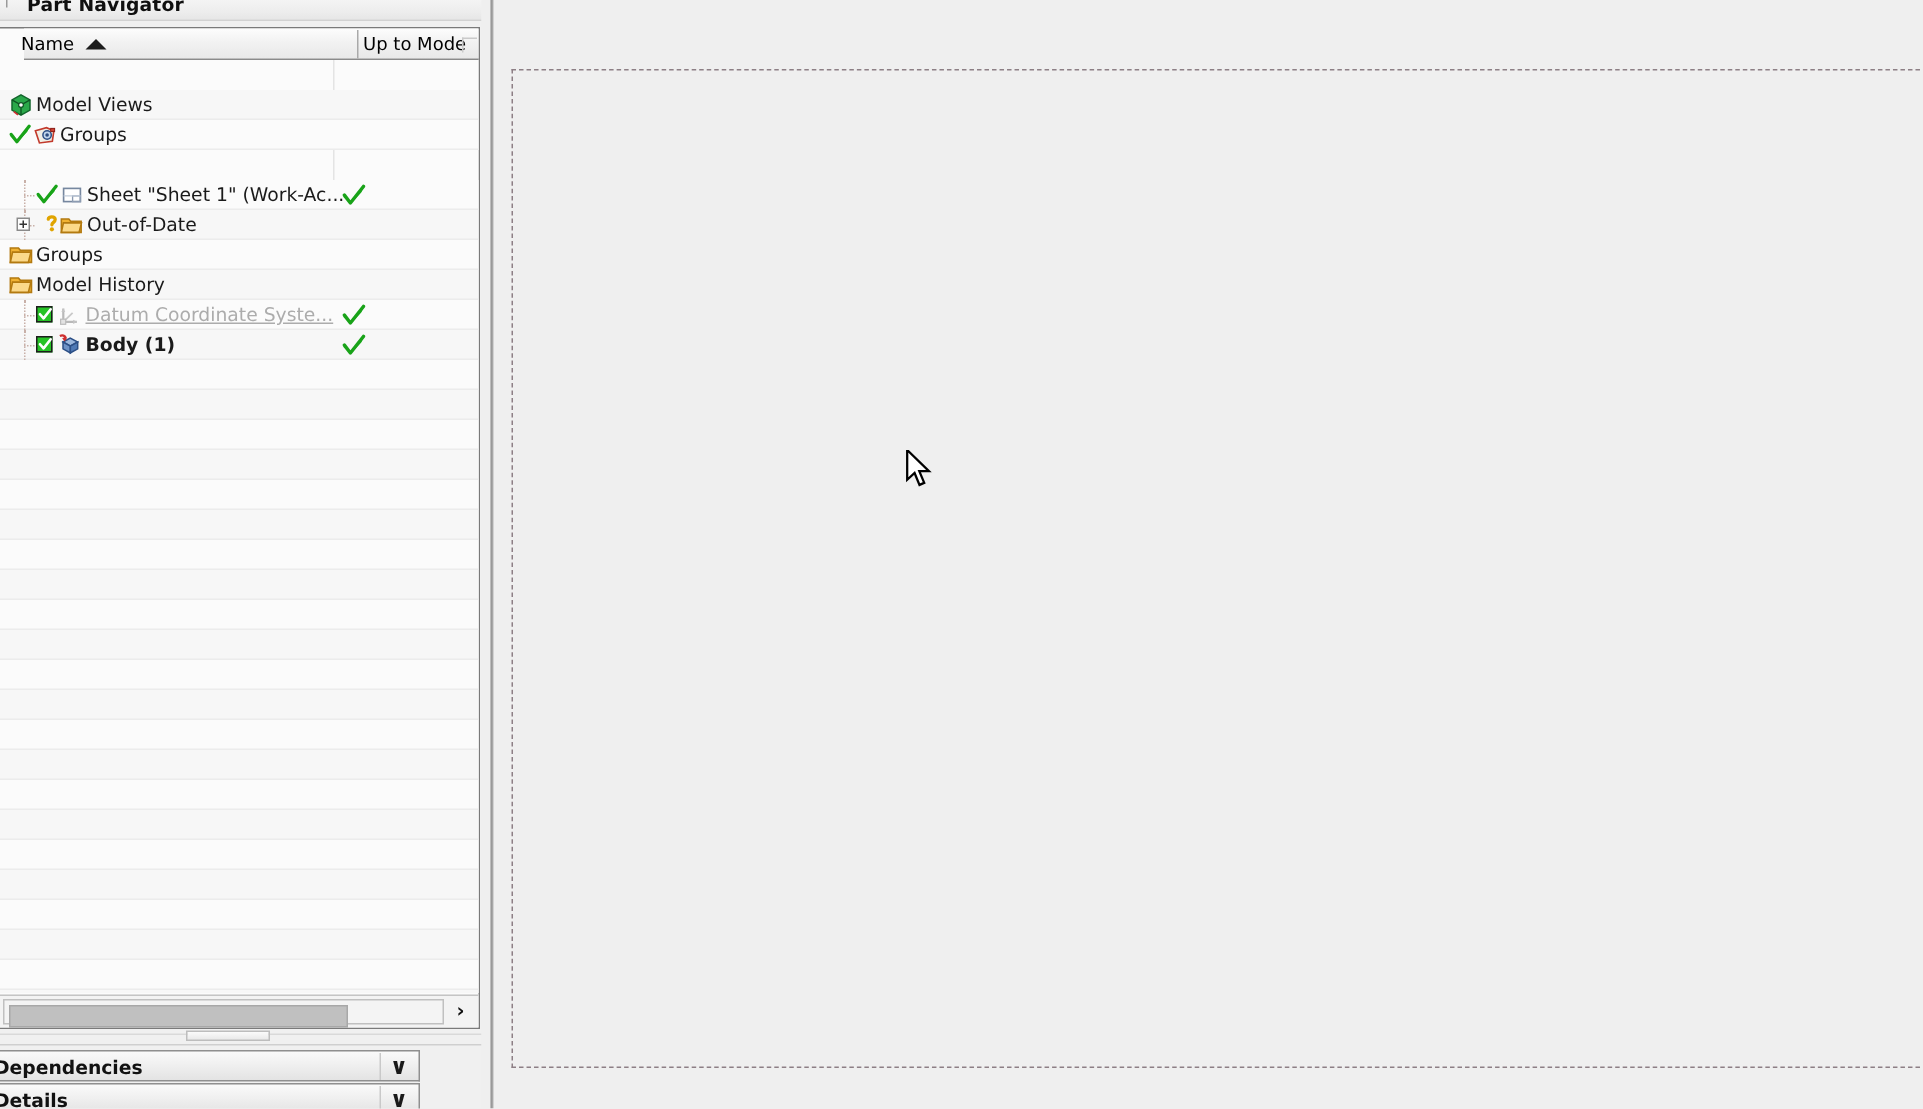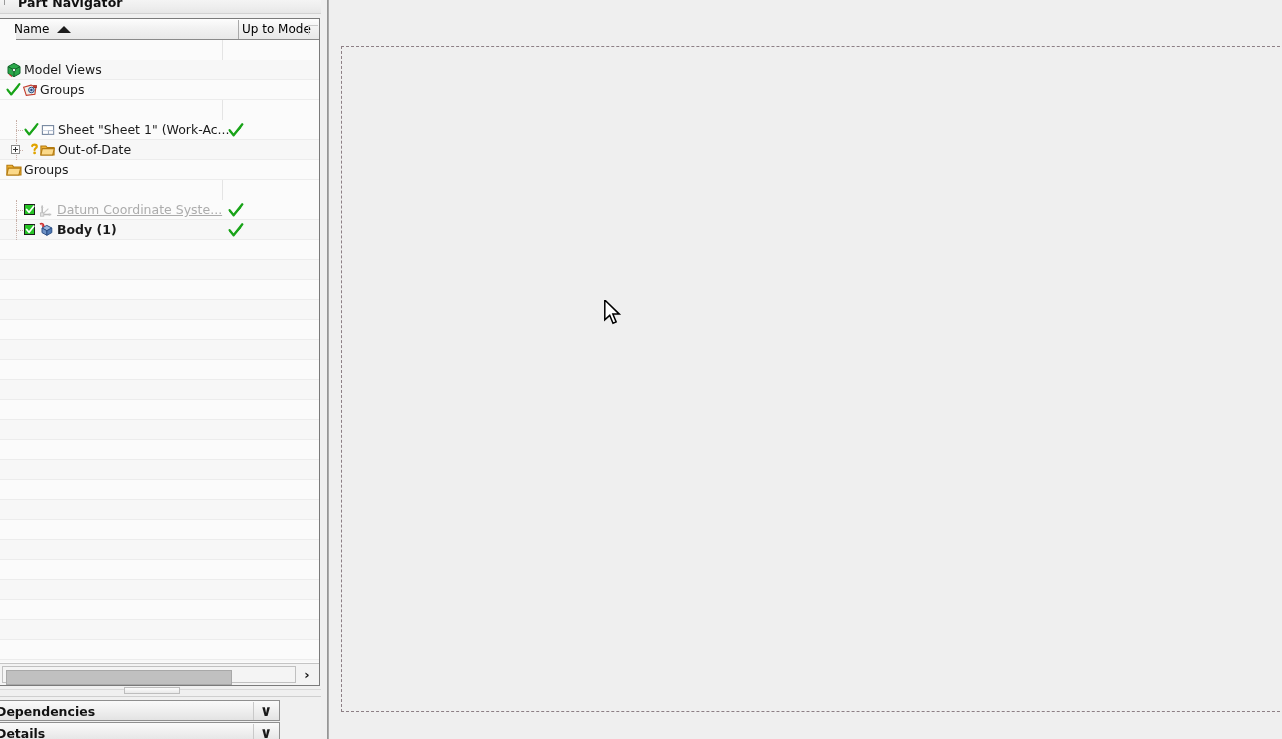"Model History" div.row { html: none -> <div> <svg> <path></path> <path></path> </svg> <div>Model History</div> </div> }
